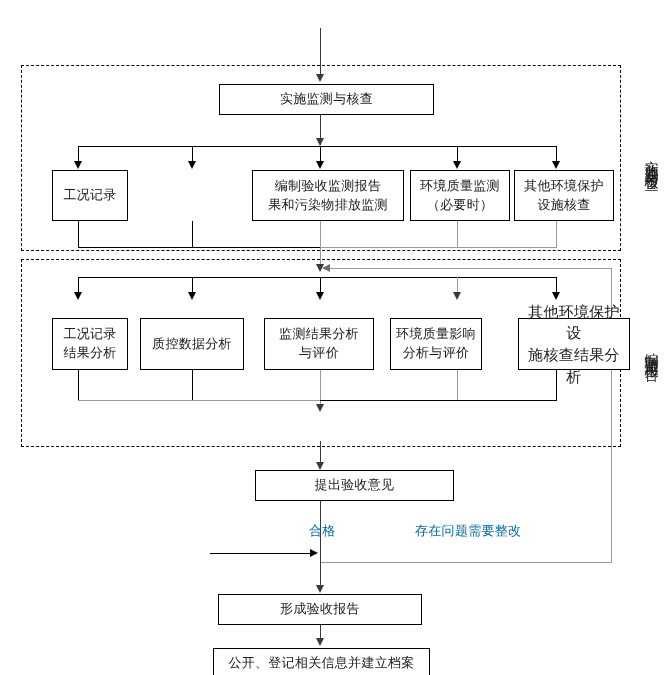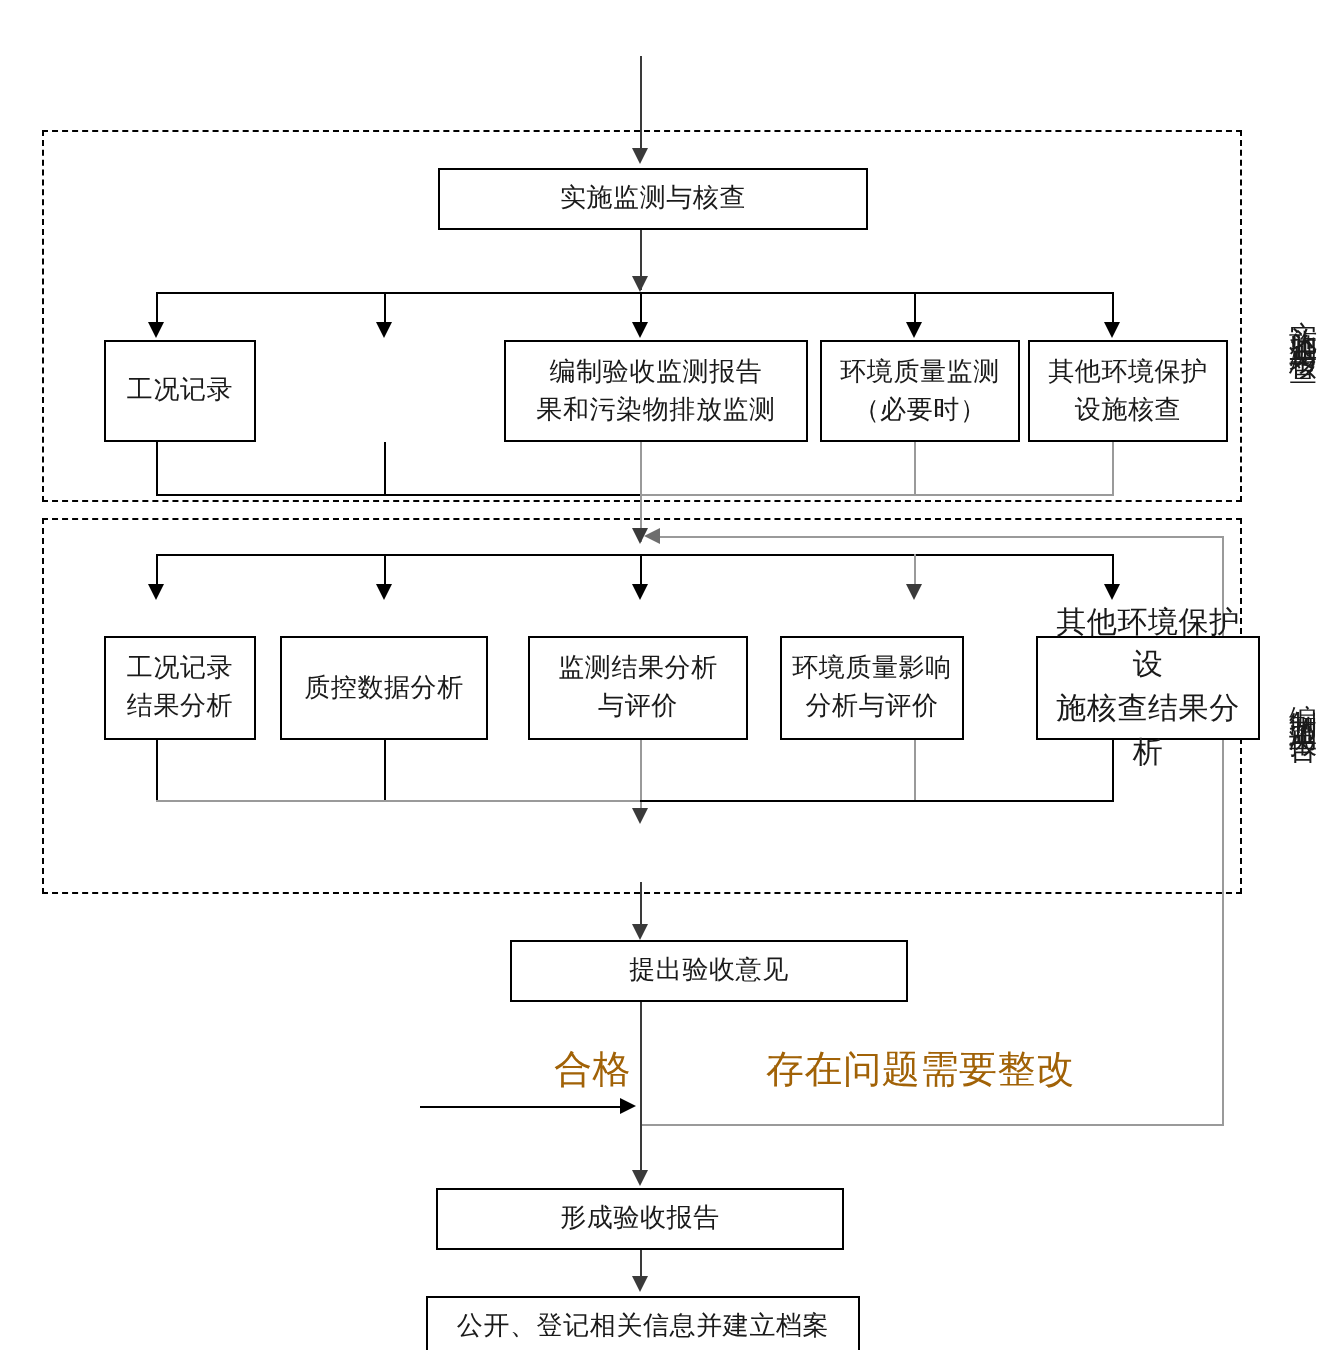"合格" .edge-label { color: #a16207 -> #0369a1; font-size: 19px -> 13px; margin-left: none -> 32px }
